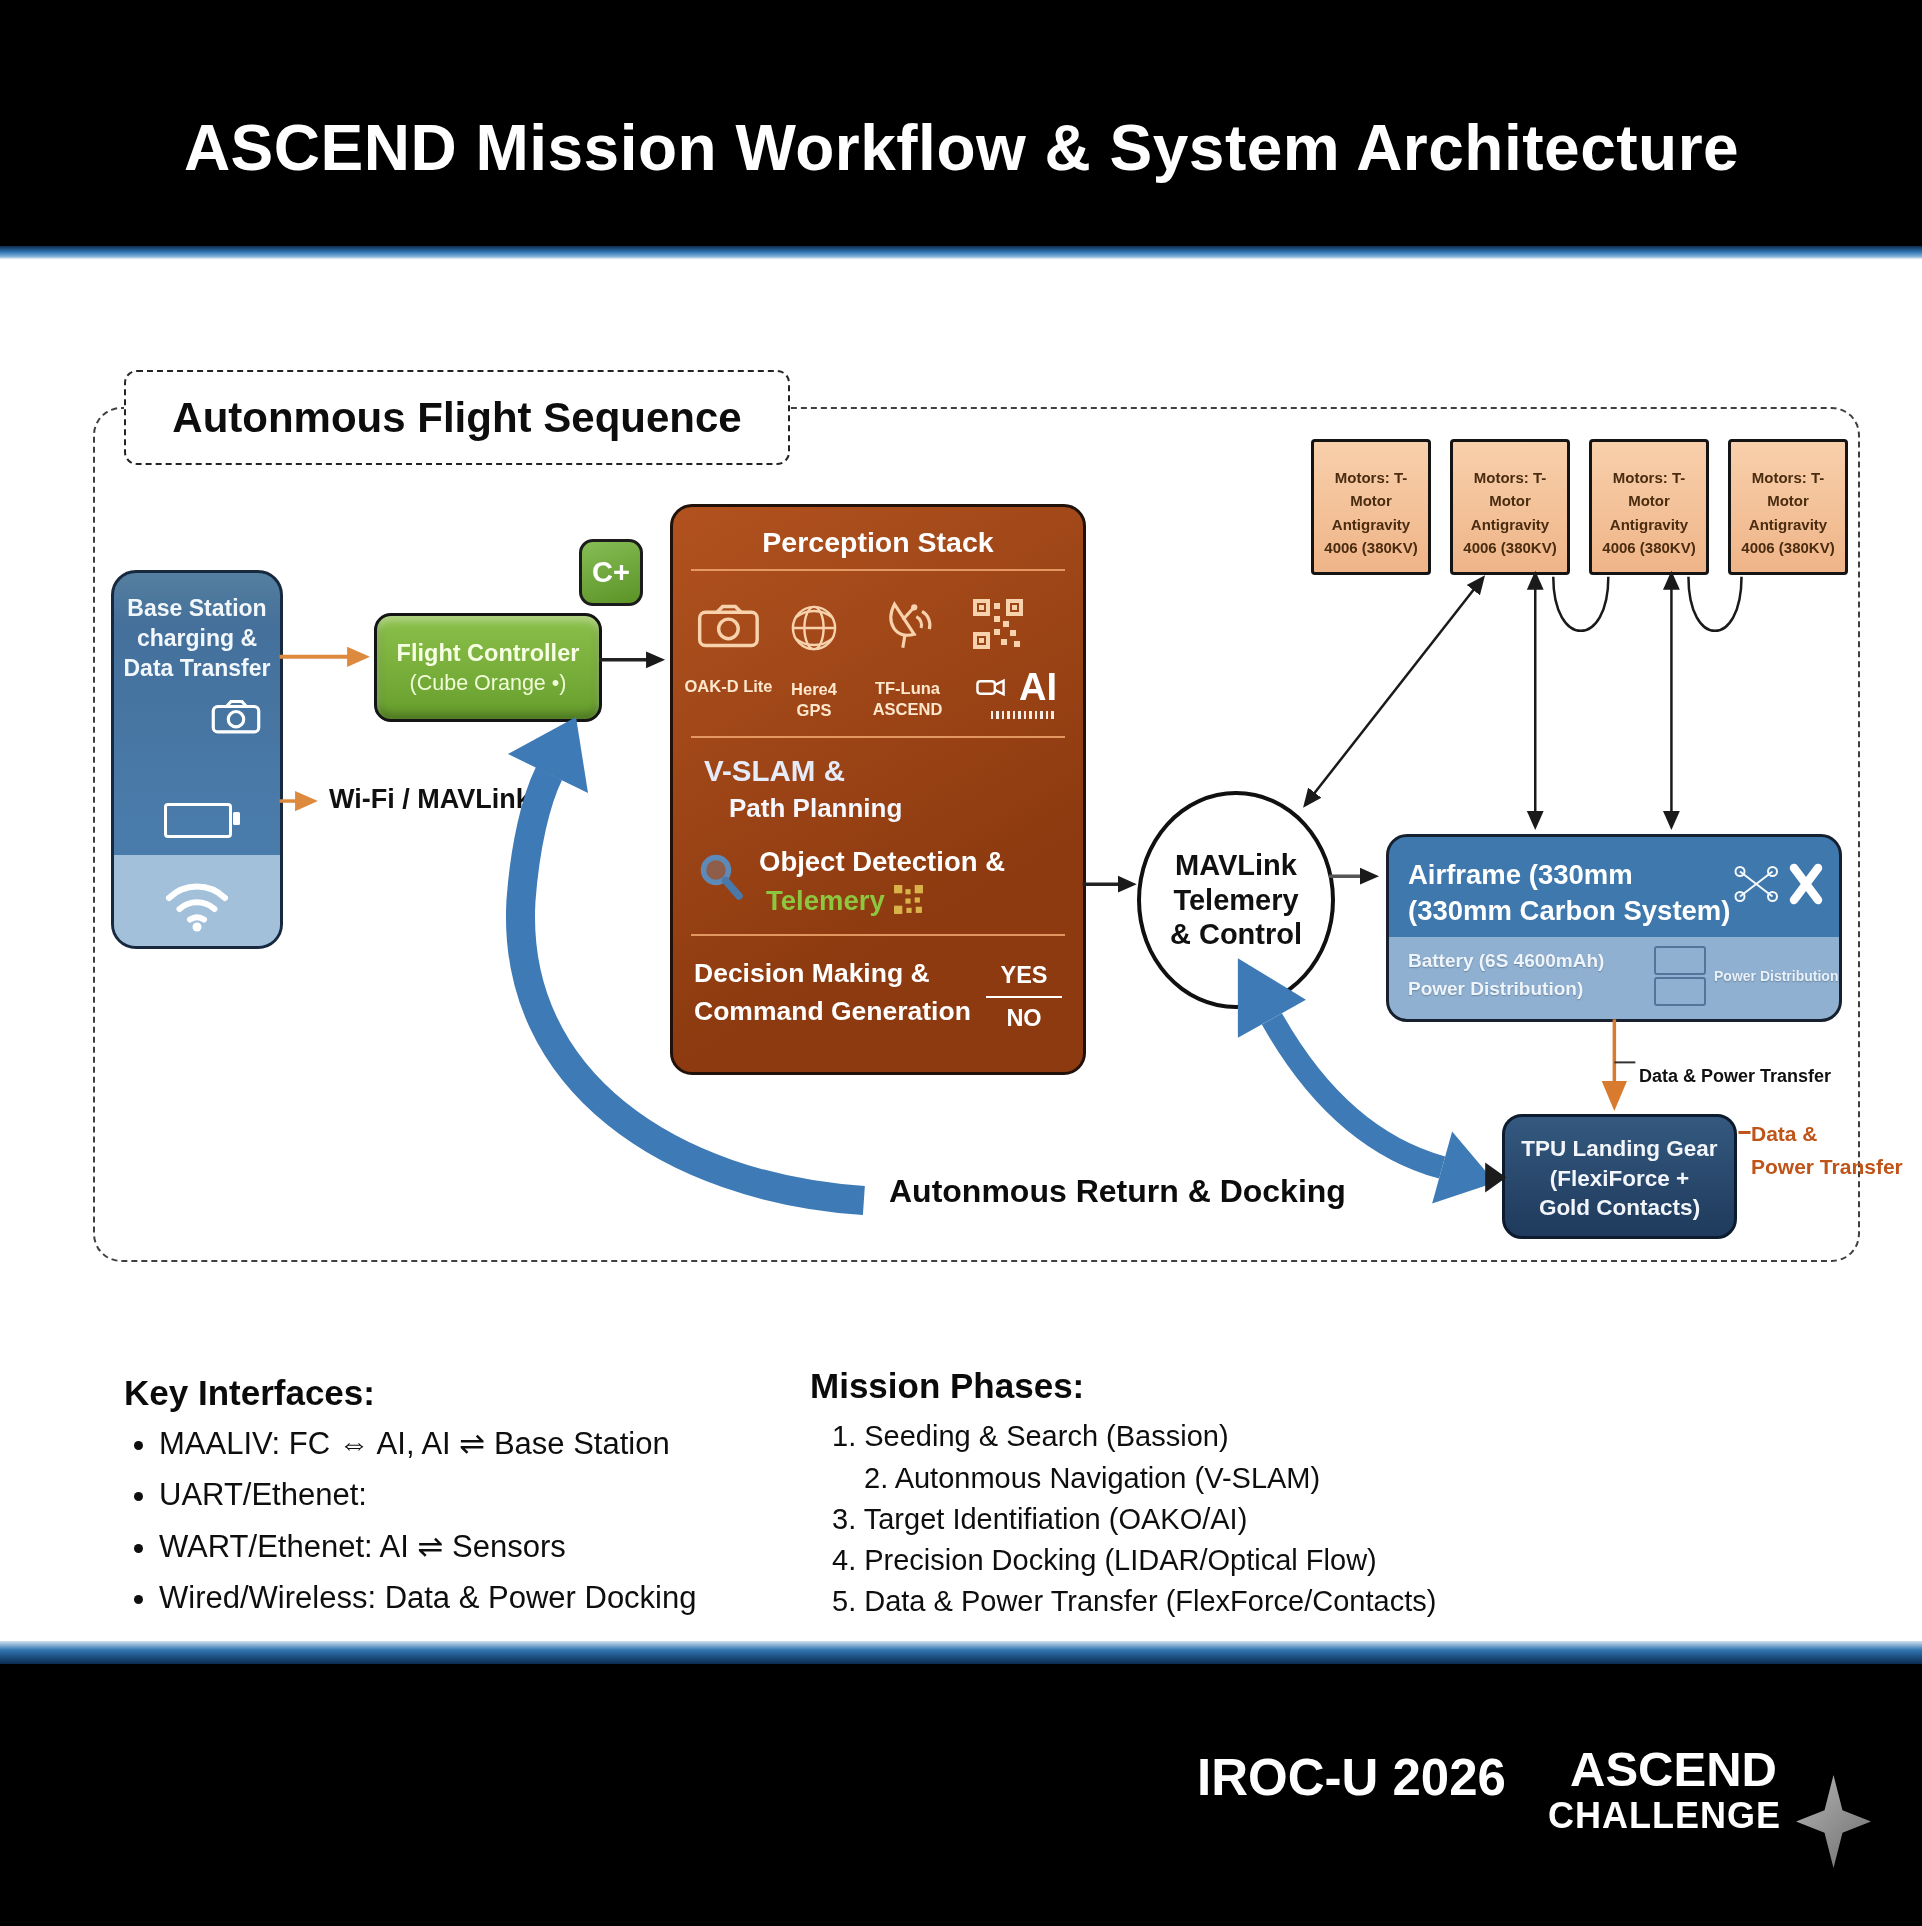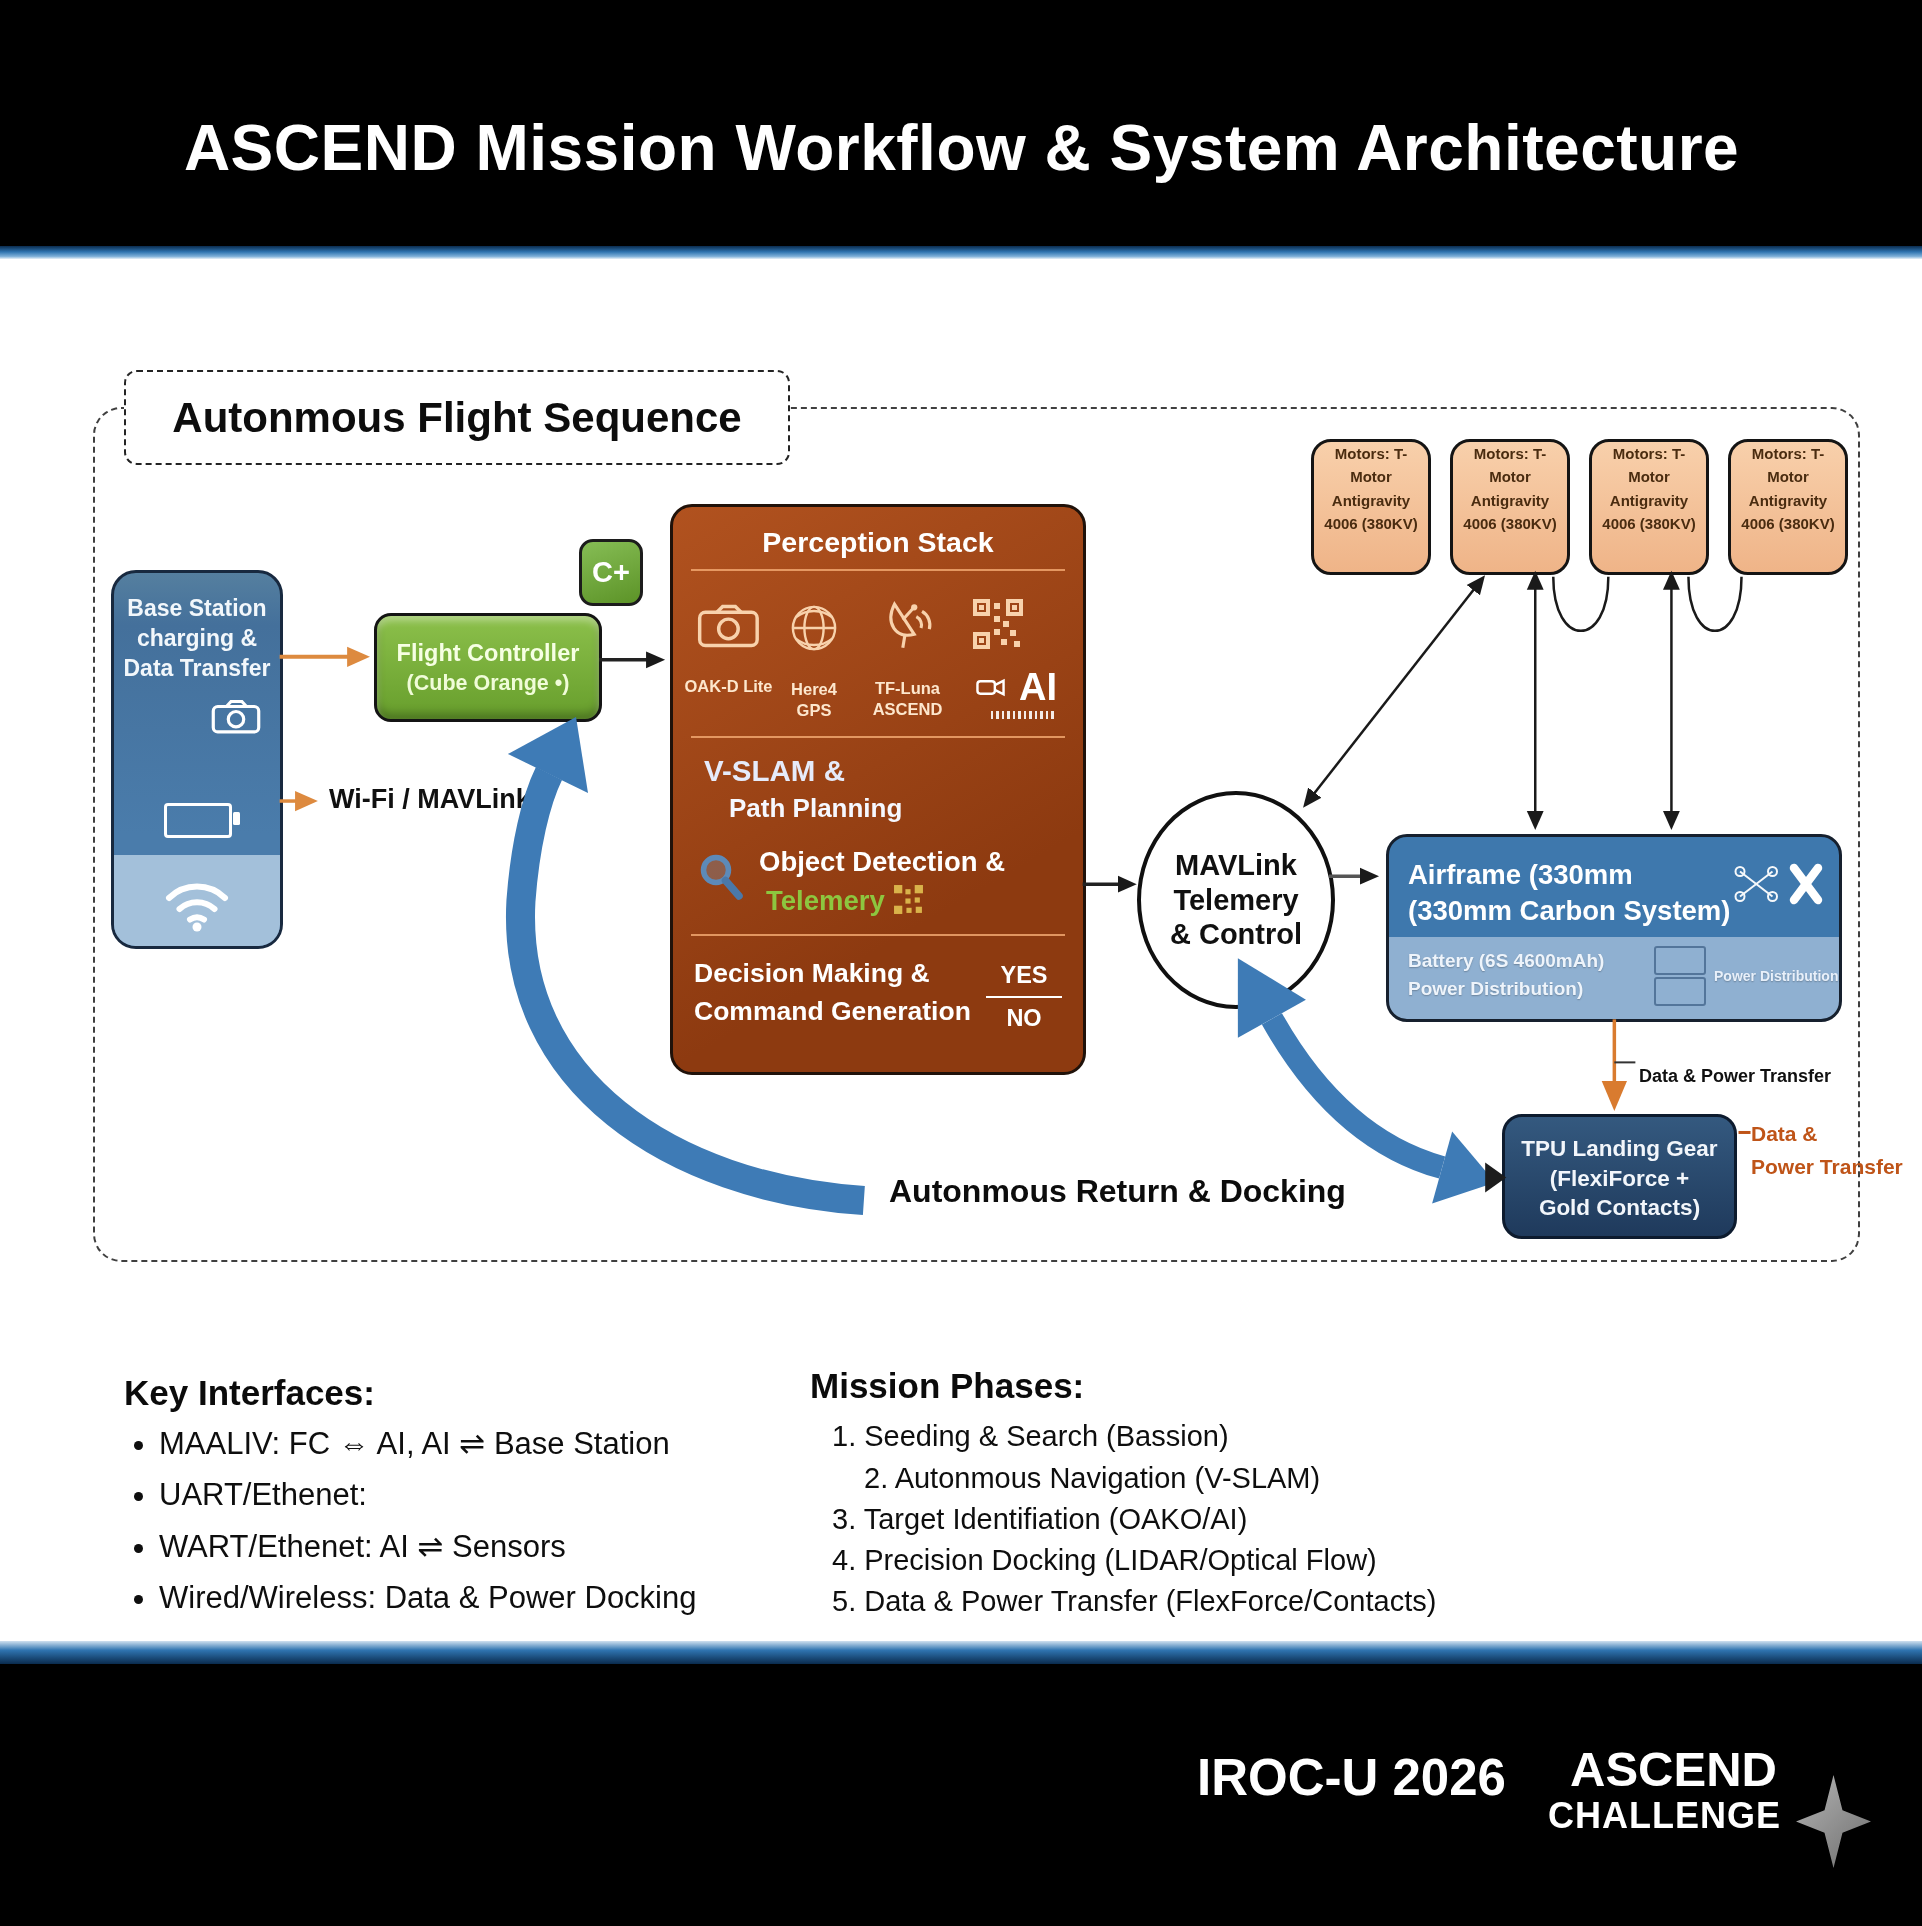"Motors: T-Motor" .motor { border-radius: 20px -> 4px; padding-top: none -> 24px }
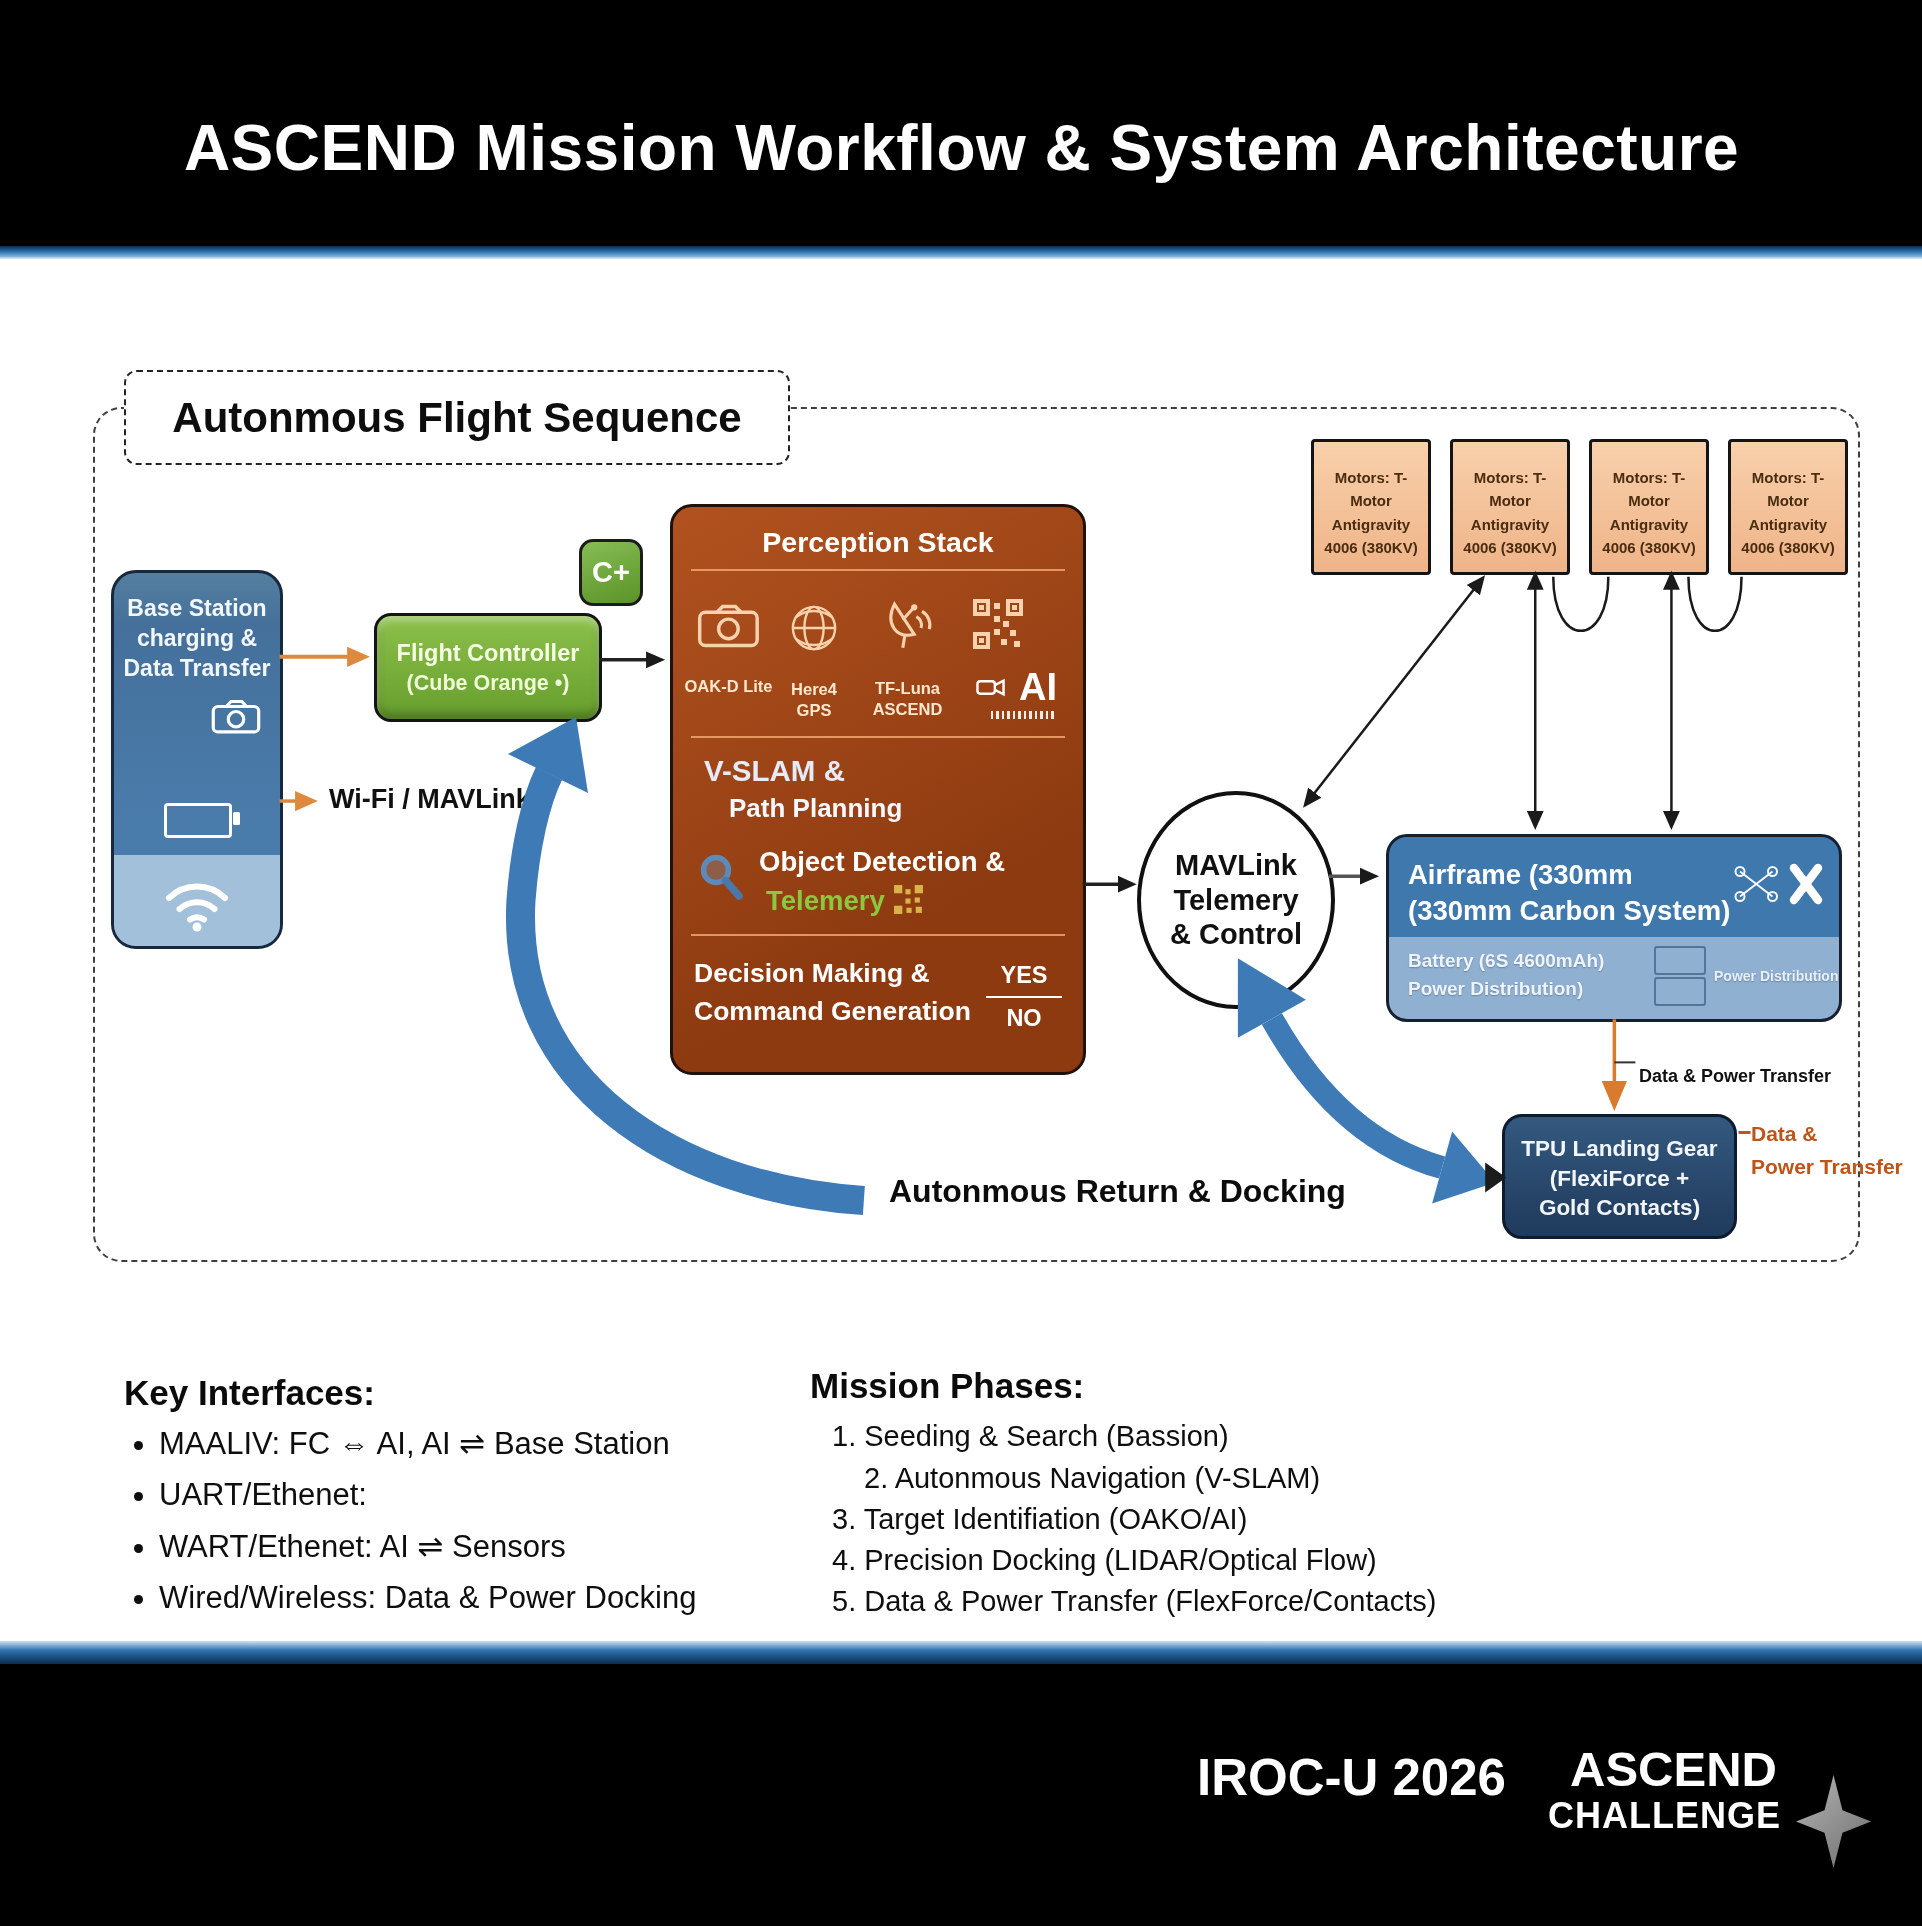"(Cube Orange •)" .fc-box .l2 { font-weight: bold -> normal }
